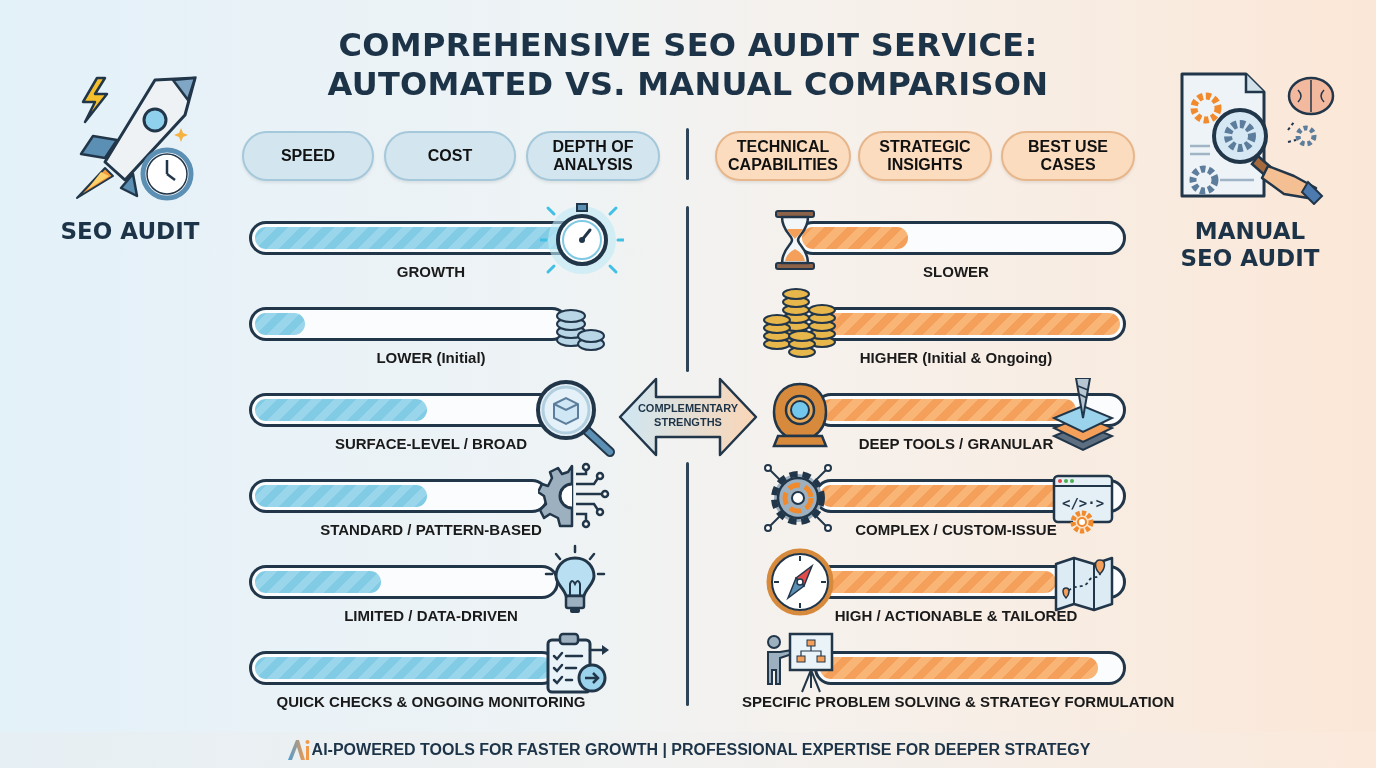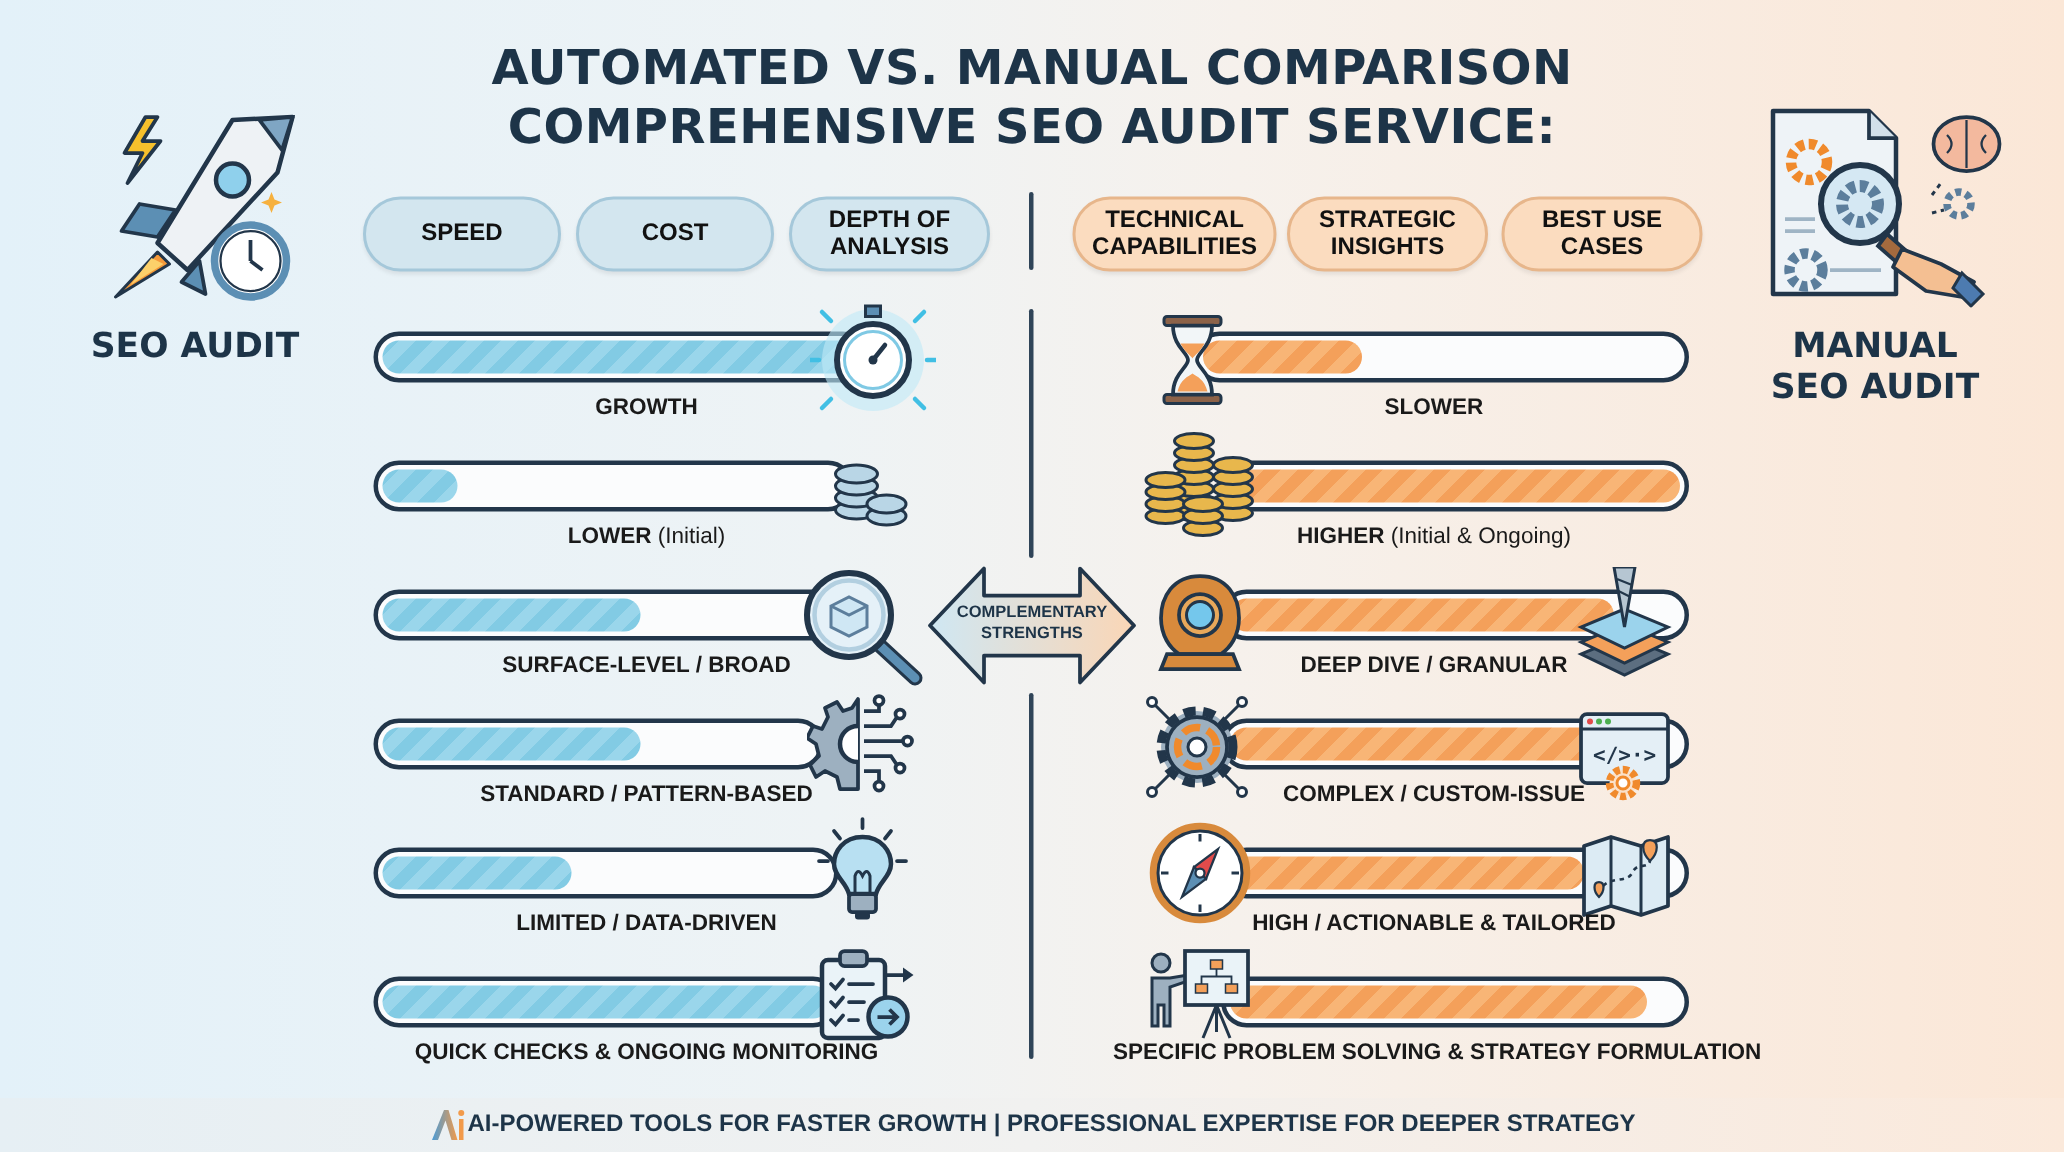"AUTOMATED VS. MANUAL COMPARISON" div { order: before "COMPREHENSIVE SEO AUDIT SERVICE:" -> after "COMPREHENSIVE SEO AUDIT SERVICE:" }
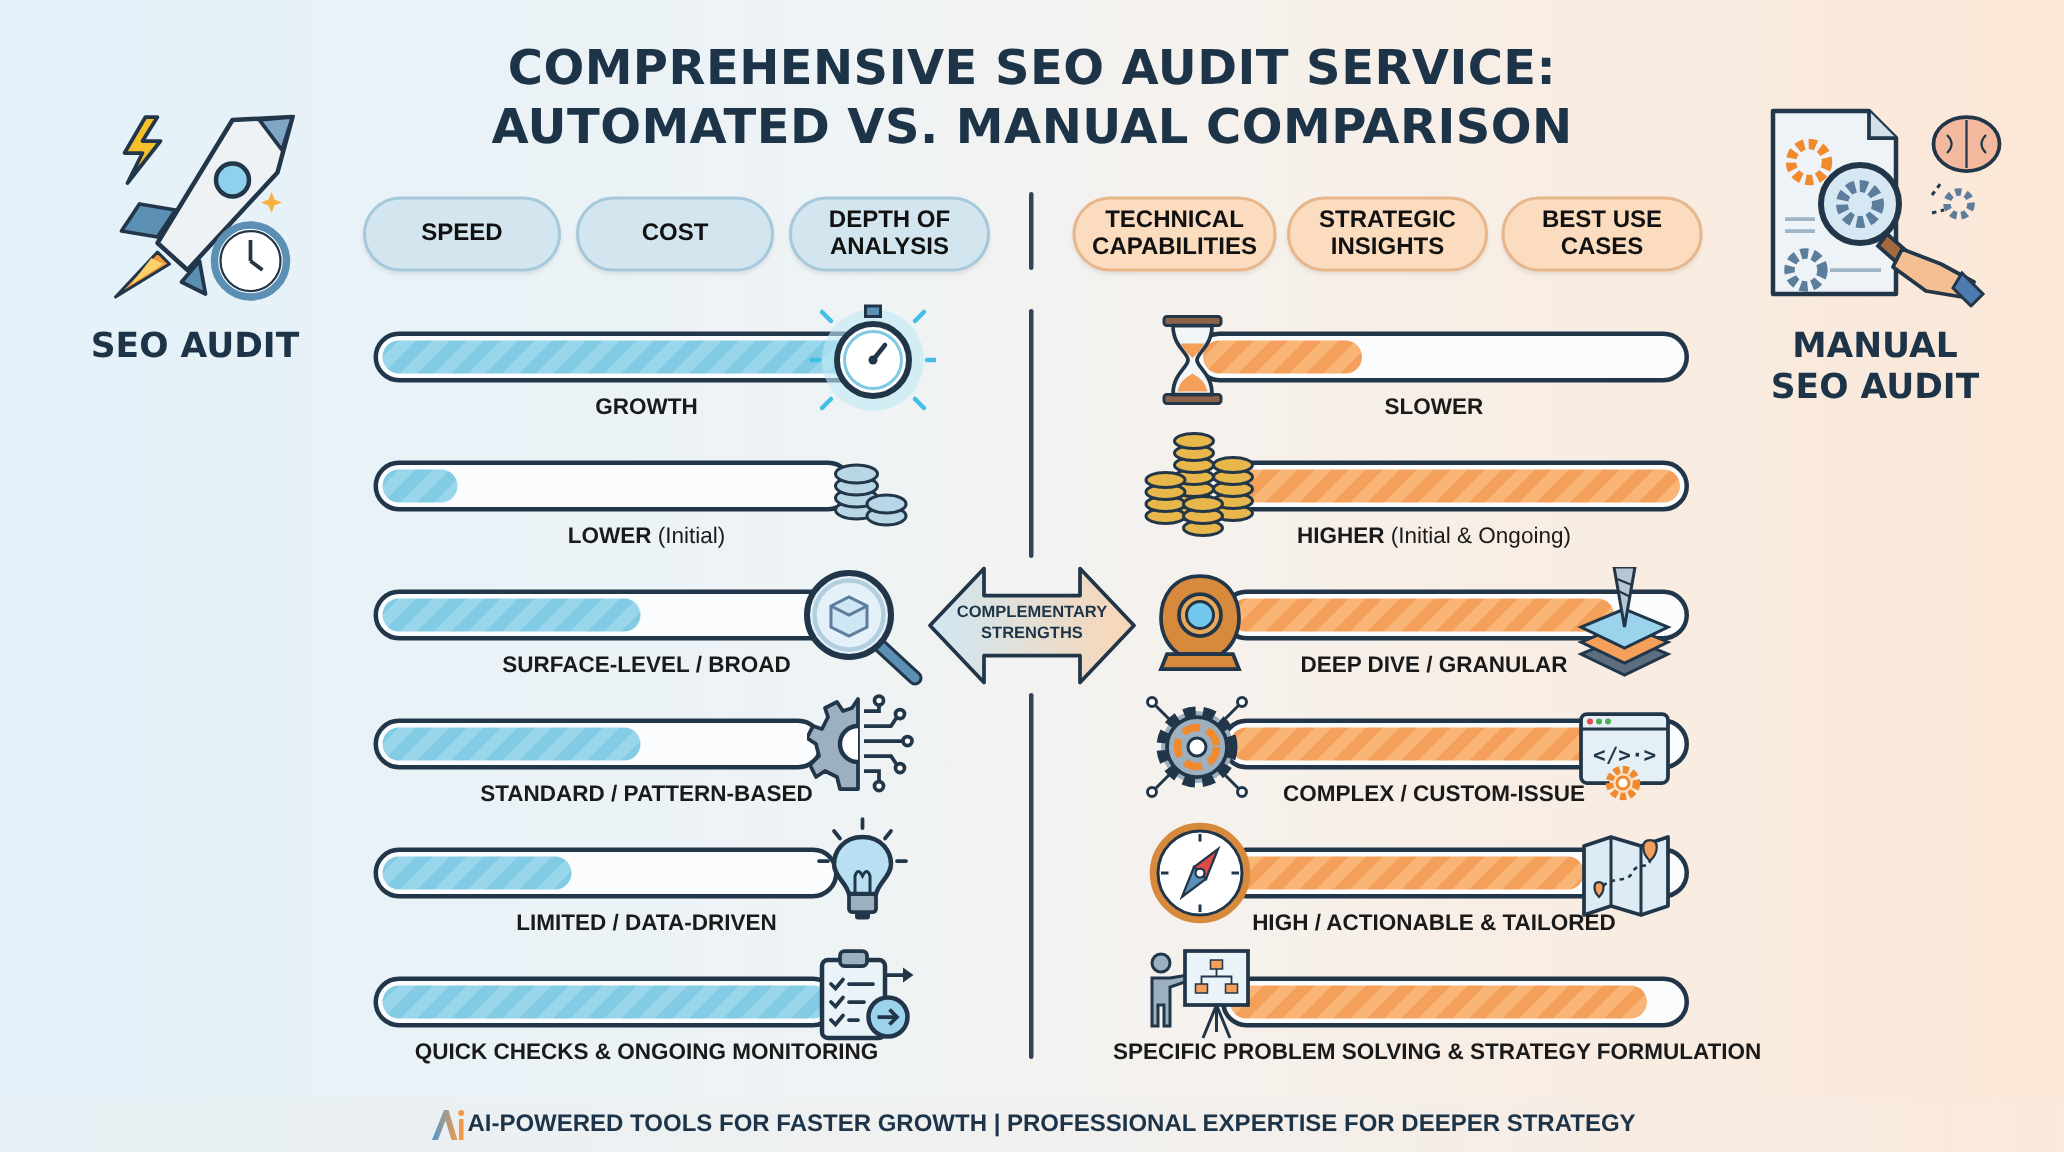"(Initial)" .lbl .light { font-weight: normal -> bold }
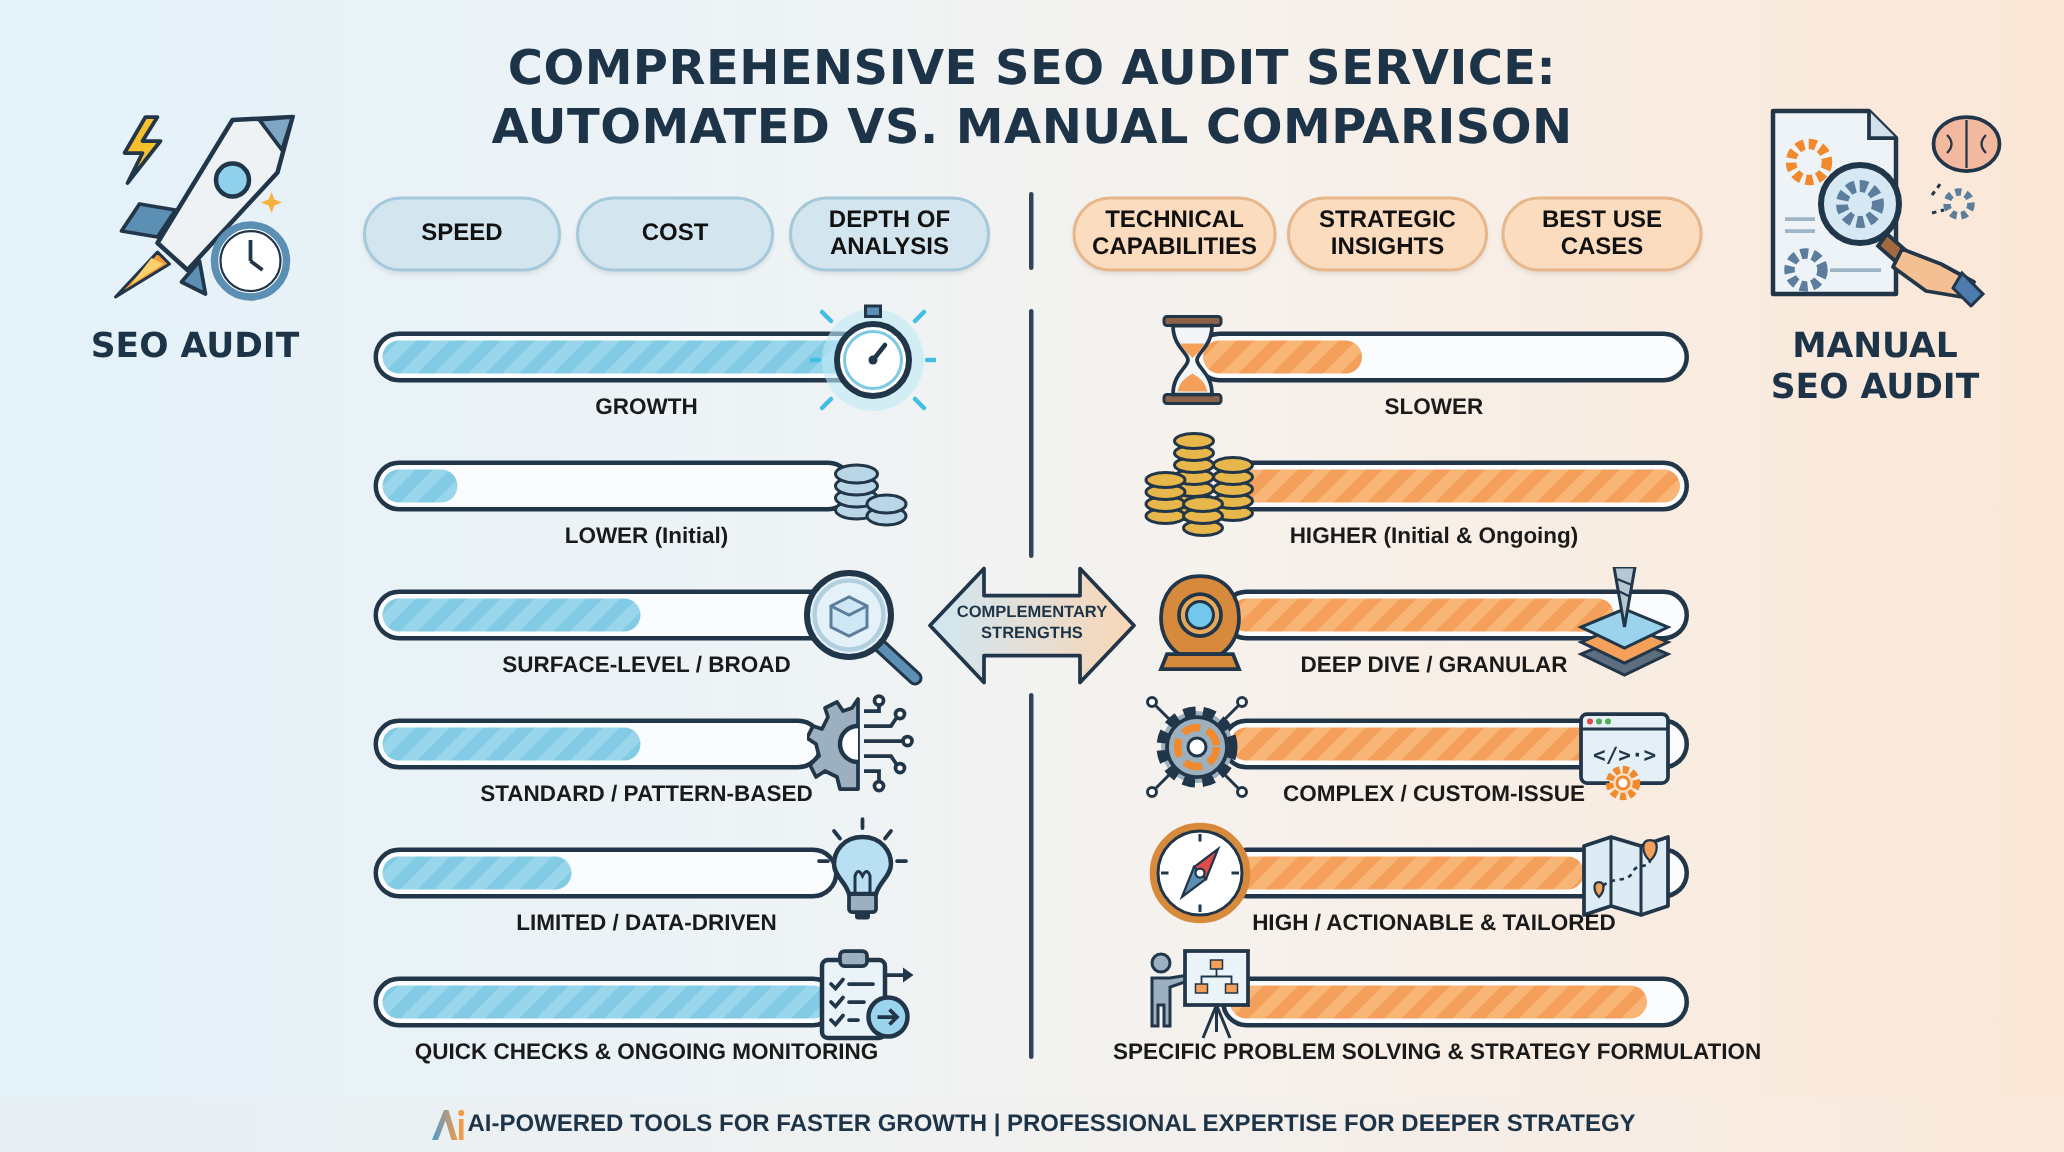"DEEP DIVE / GRANULAR" span { text: DIVE -> TOOLS }
